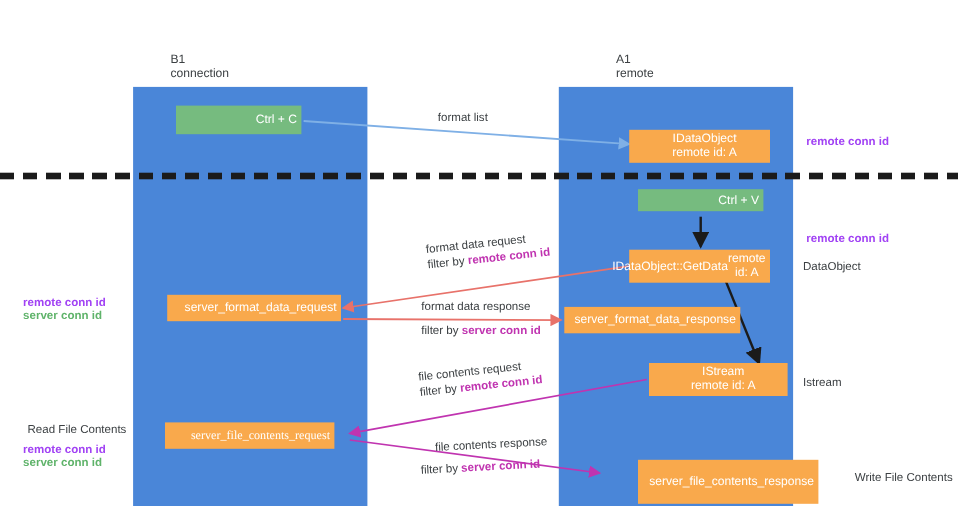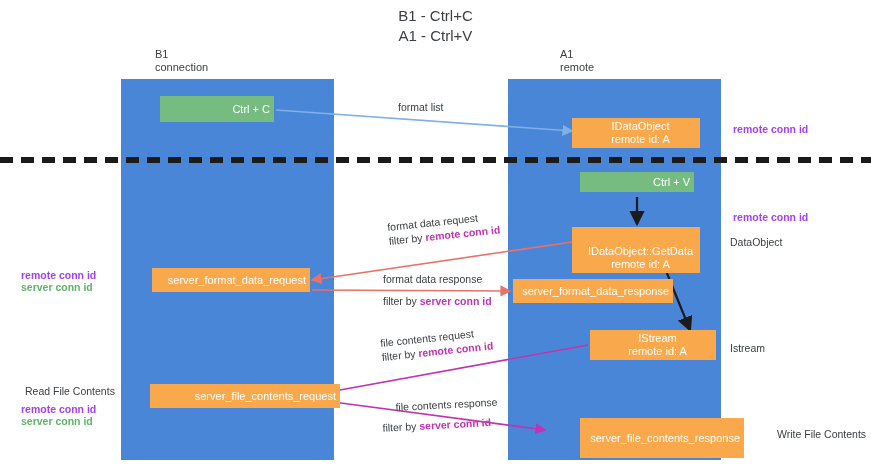"B1 - Ctrl+C" div.abs { html: <div> <div>B1 - Ctrl+C</div> <div>A1 - Ctrl+V</div> </div> -> none }
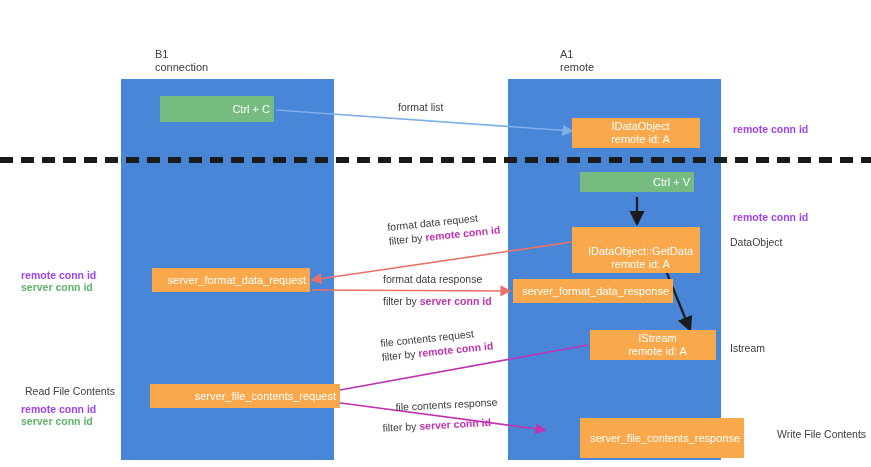"IDataObject::GetData" div.abs { flex-direction: column -> row; height: 46px -> 30px }
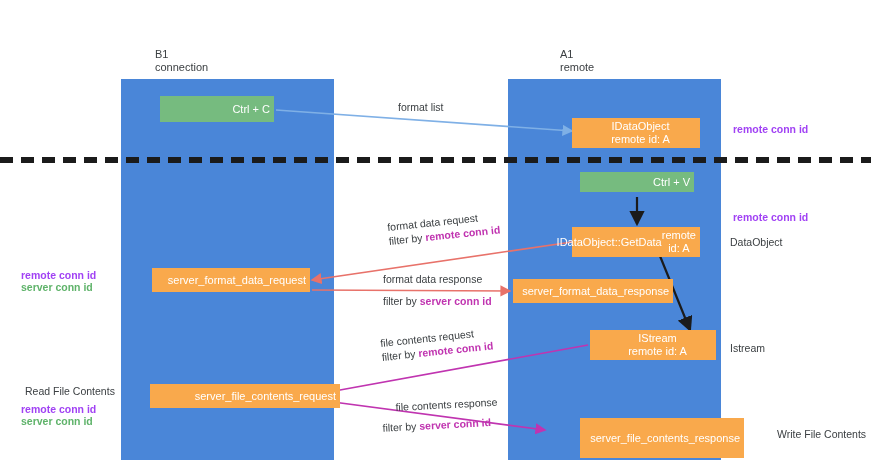"server_file_contents_request" div.abs { font-family: none -> Liberation Serif, serif; width: 190px -> 154px }
